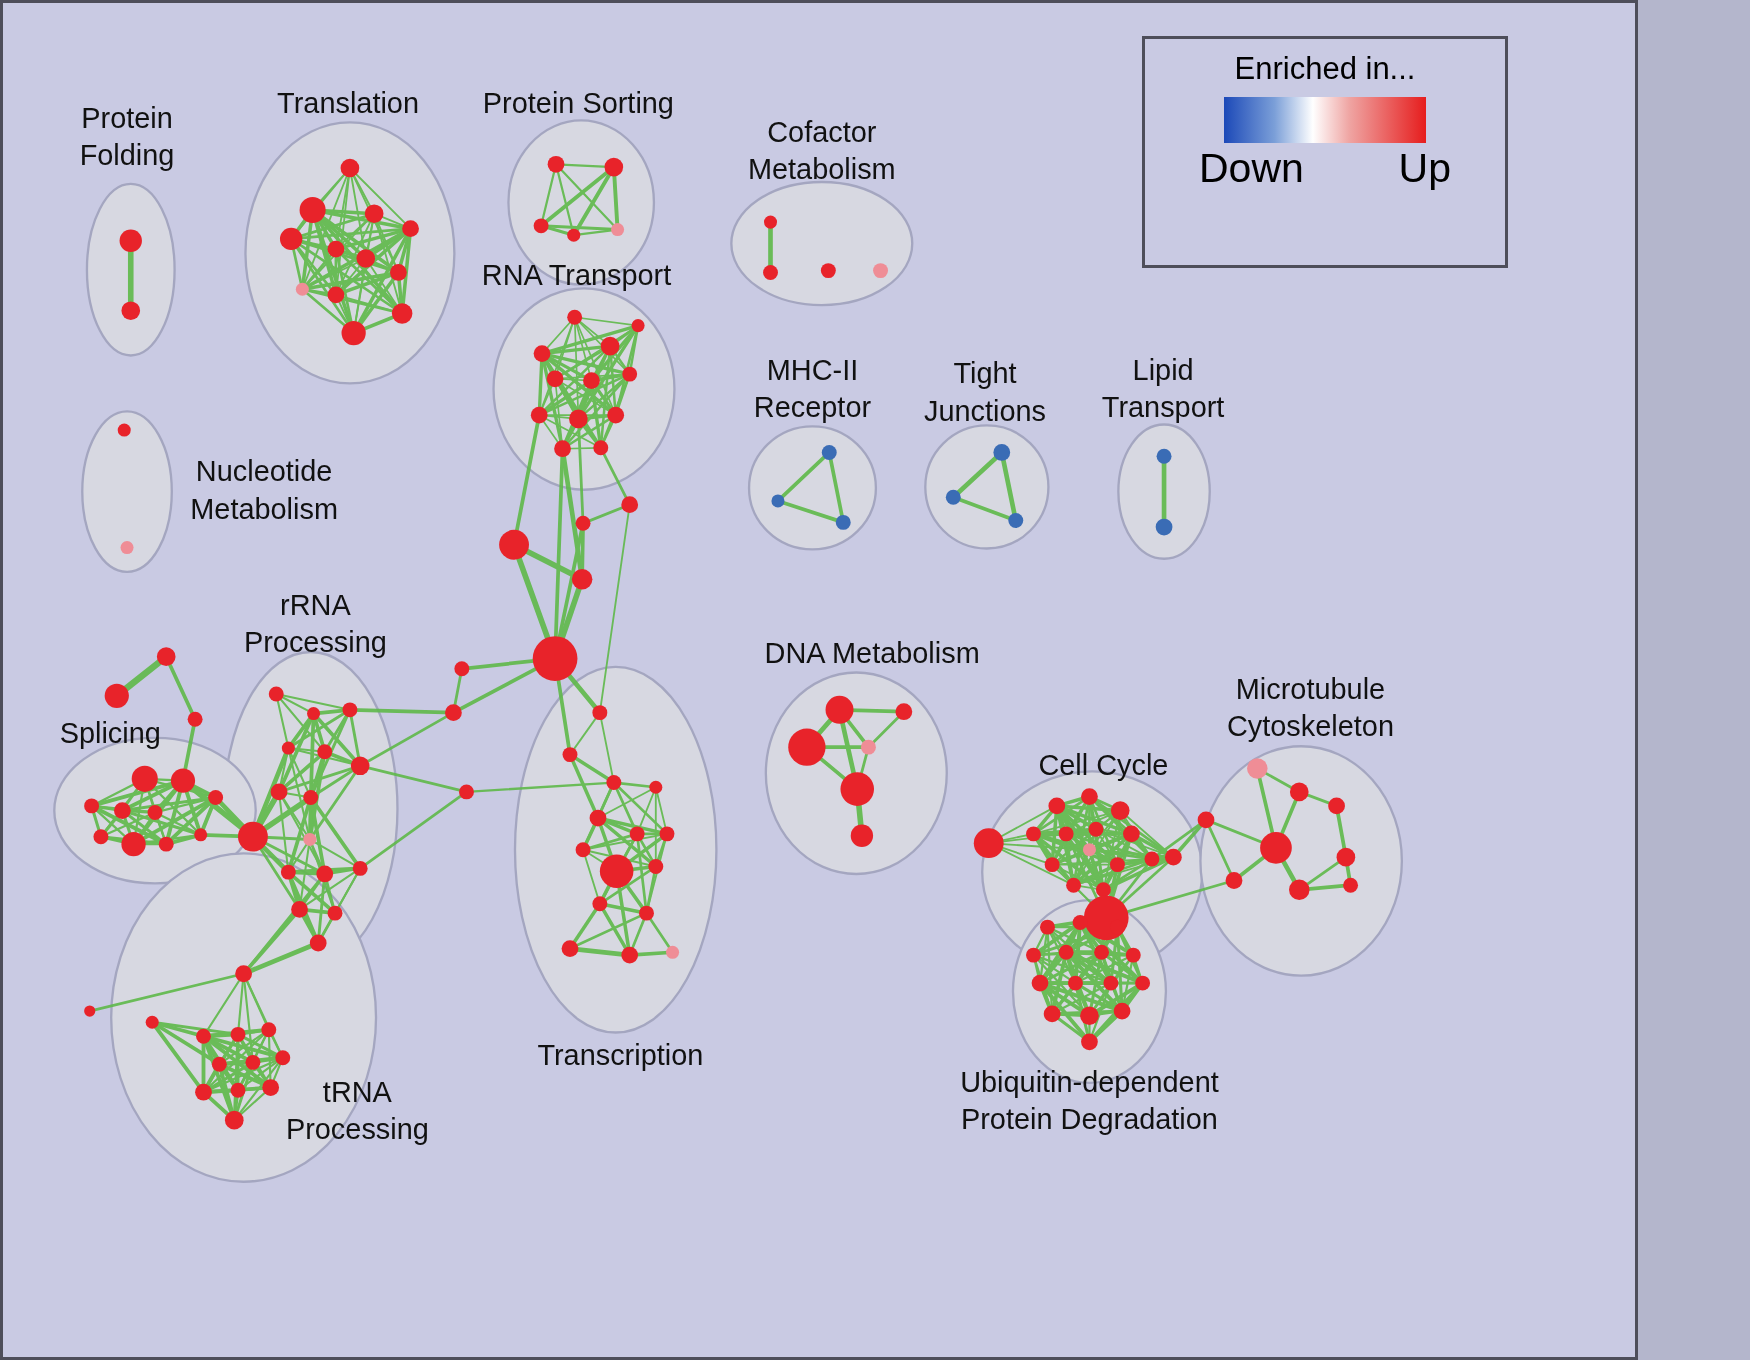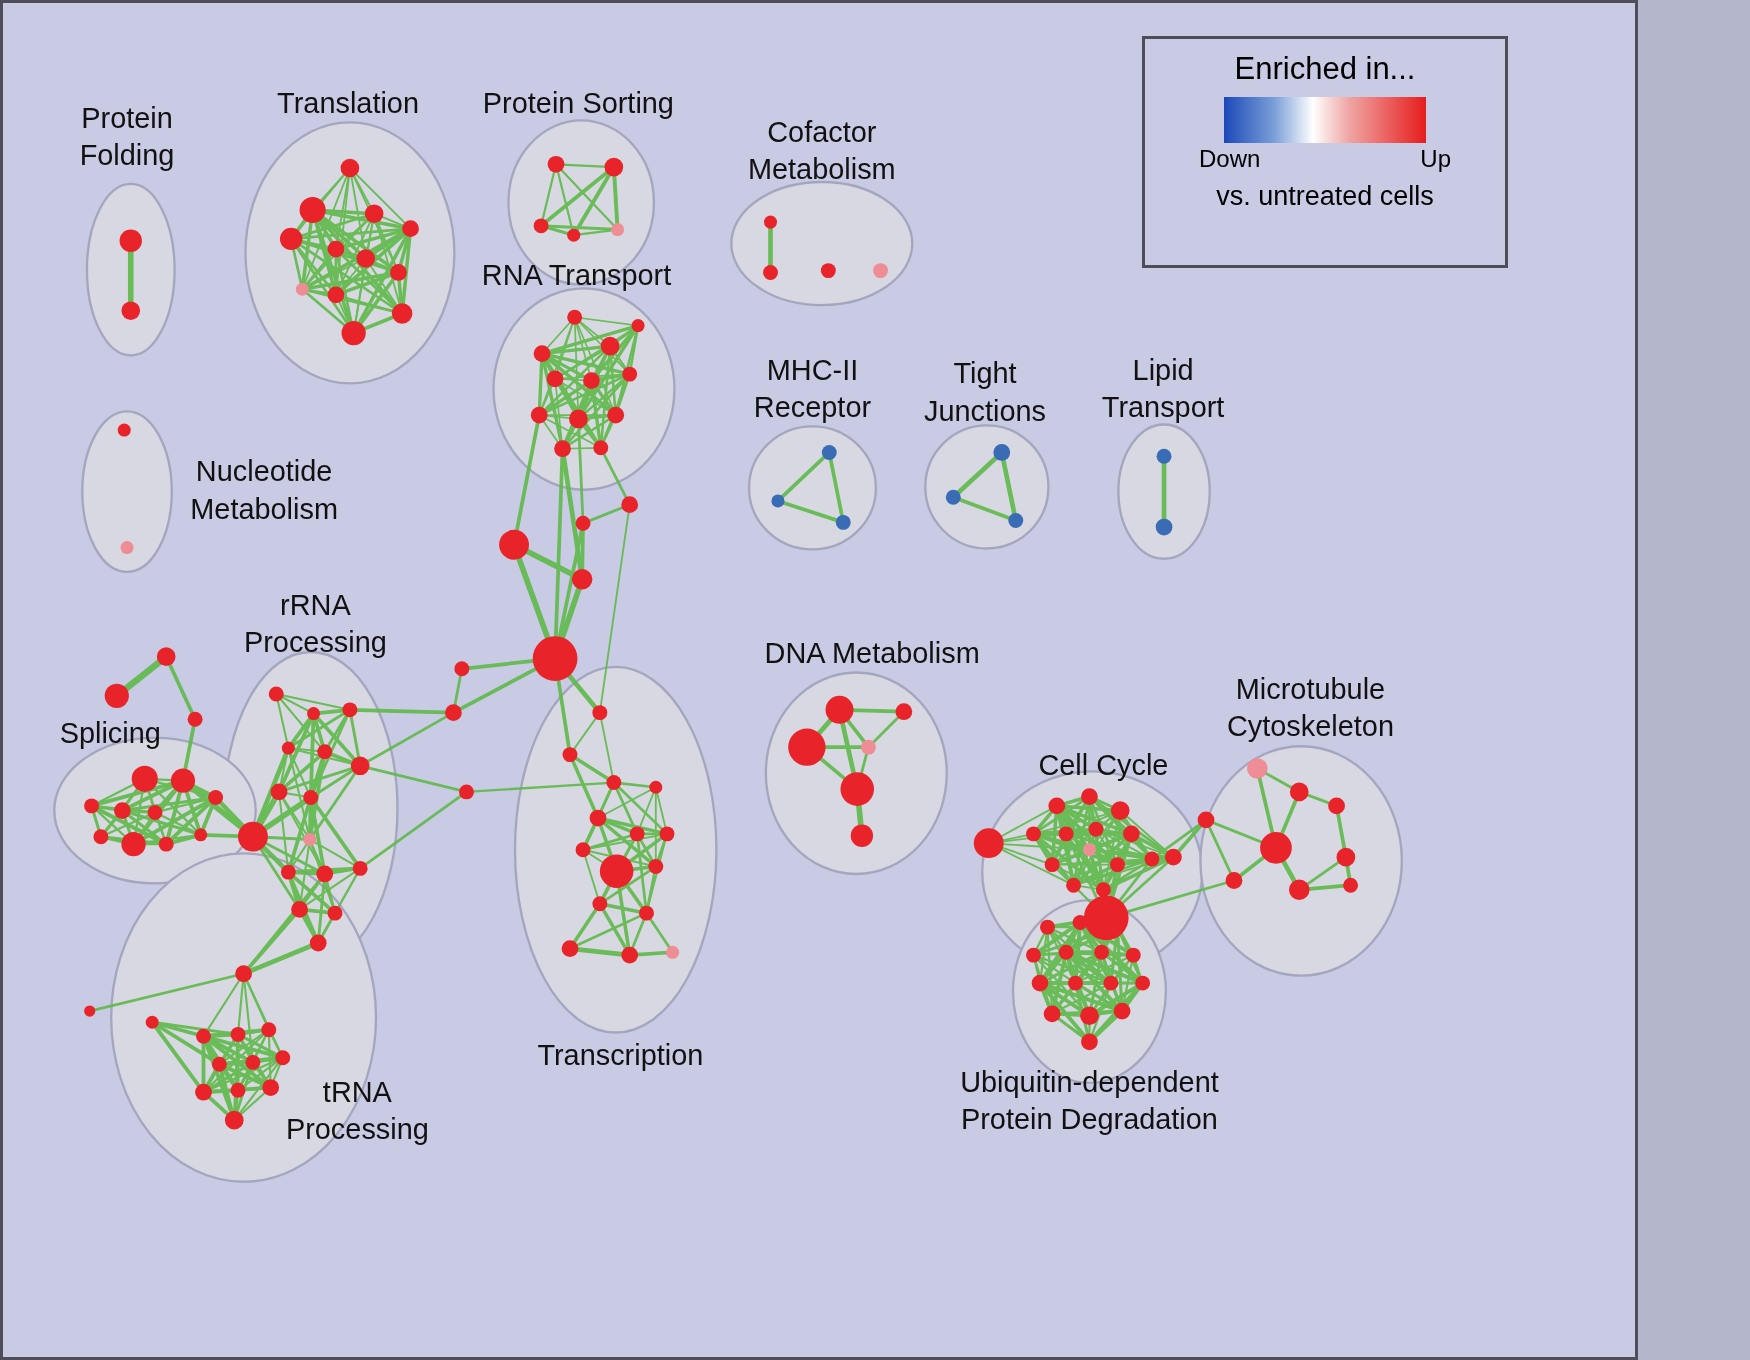"Down" .legend-ends { font-size: 24px -> 41px }
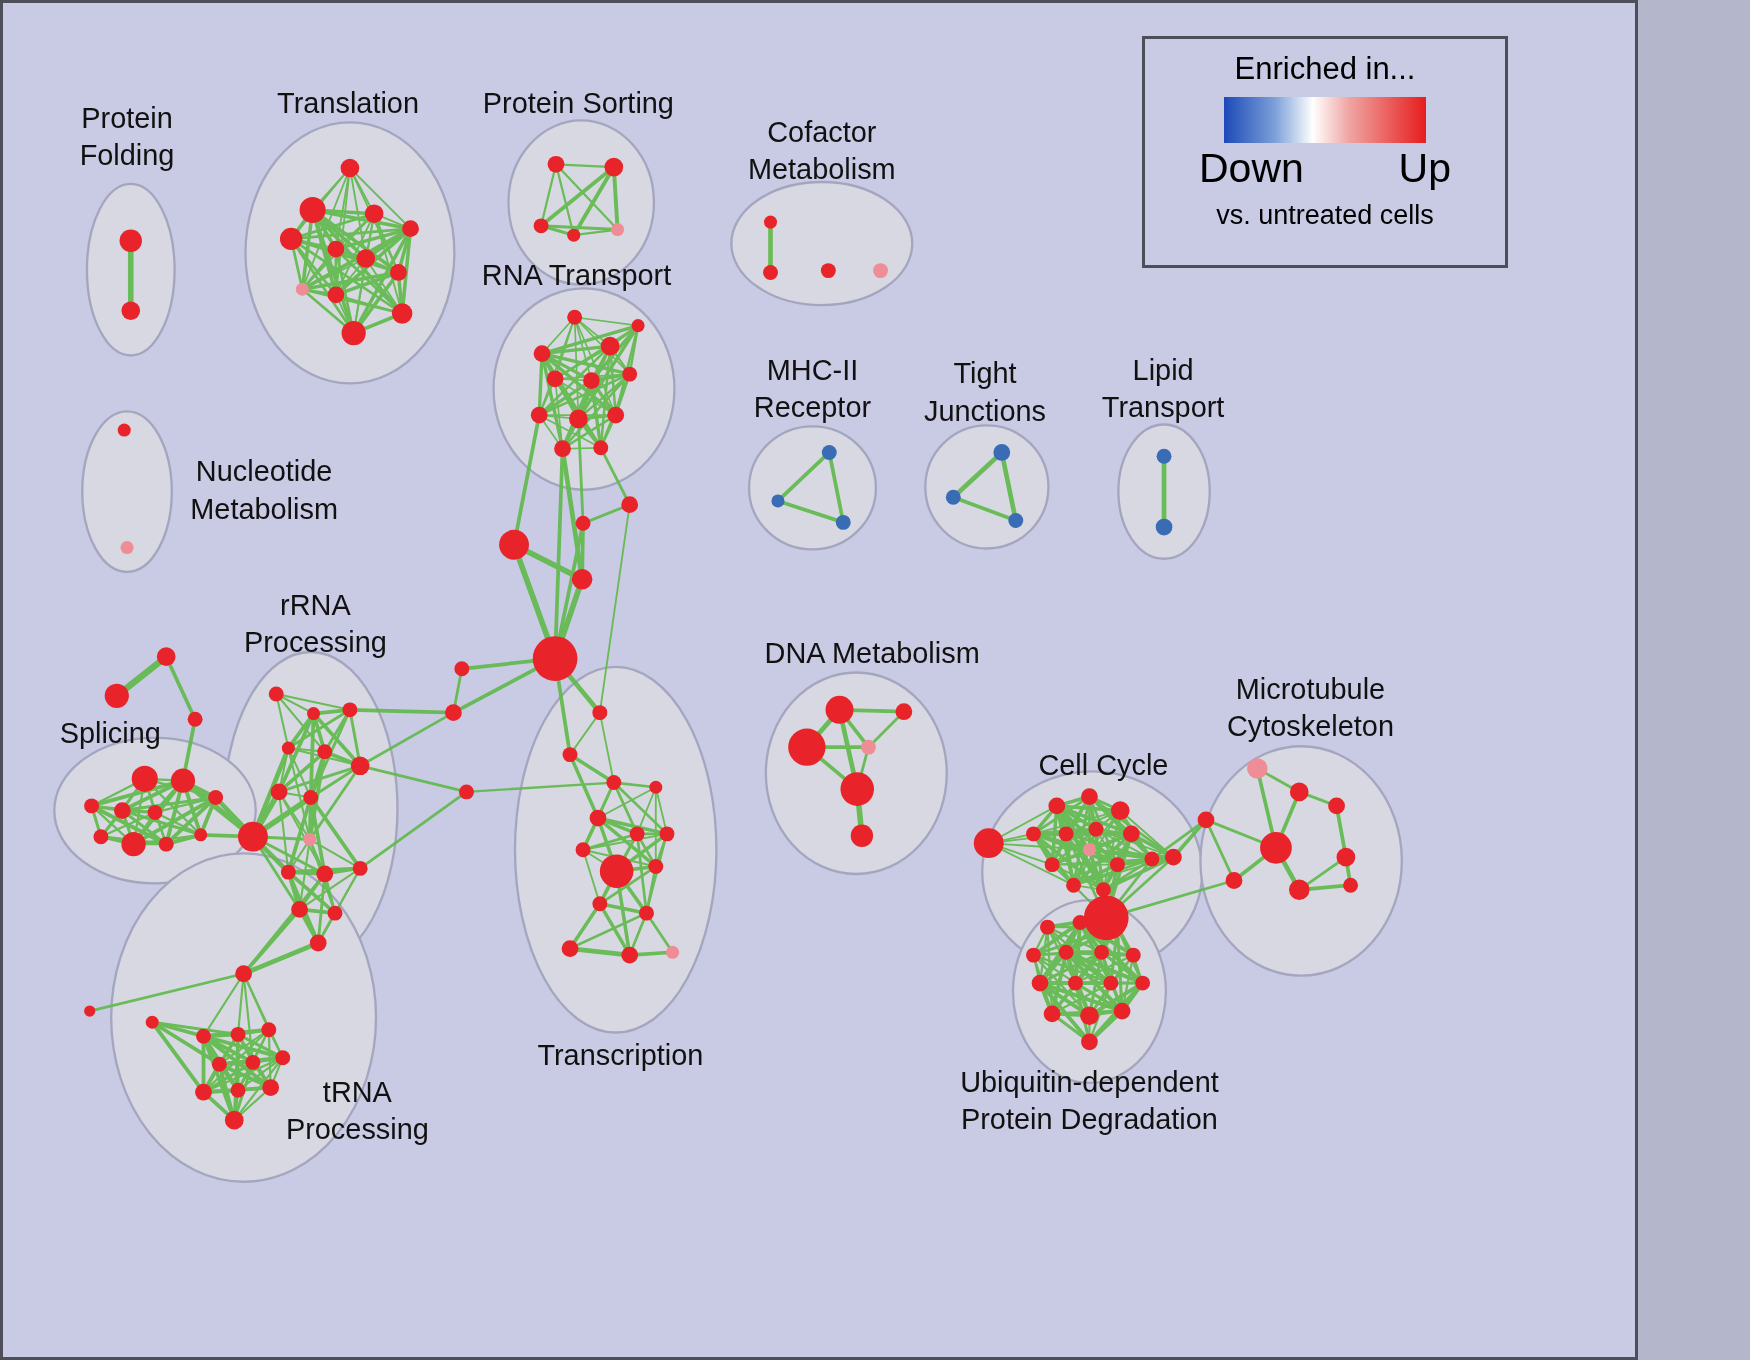"vs. untreated cells" div.legend-sub { html: <div>vs. untreated cells</div> -> none }
